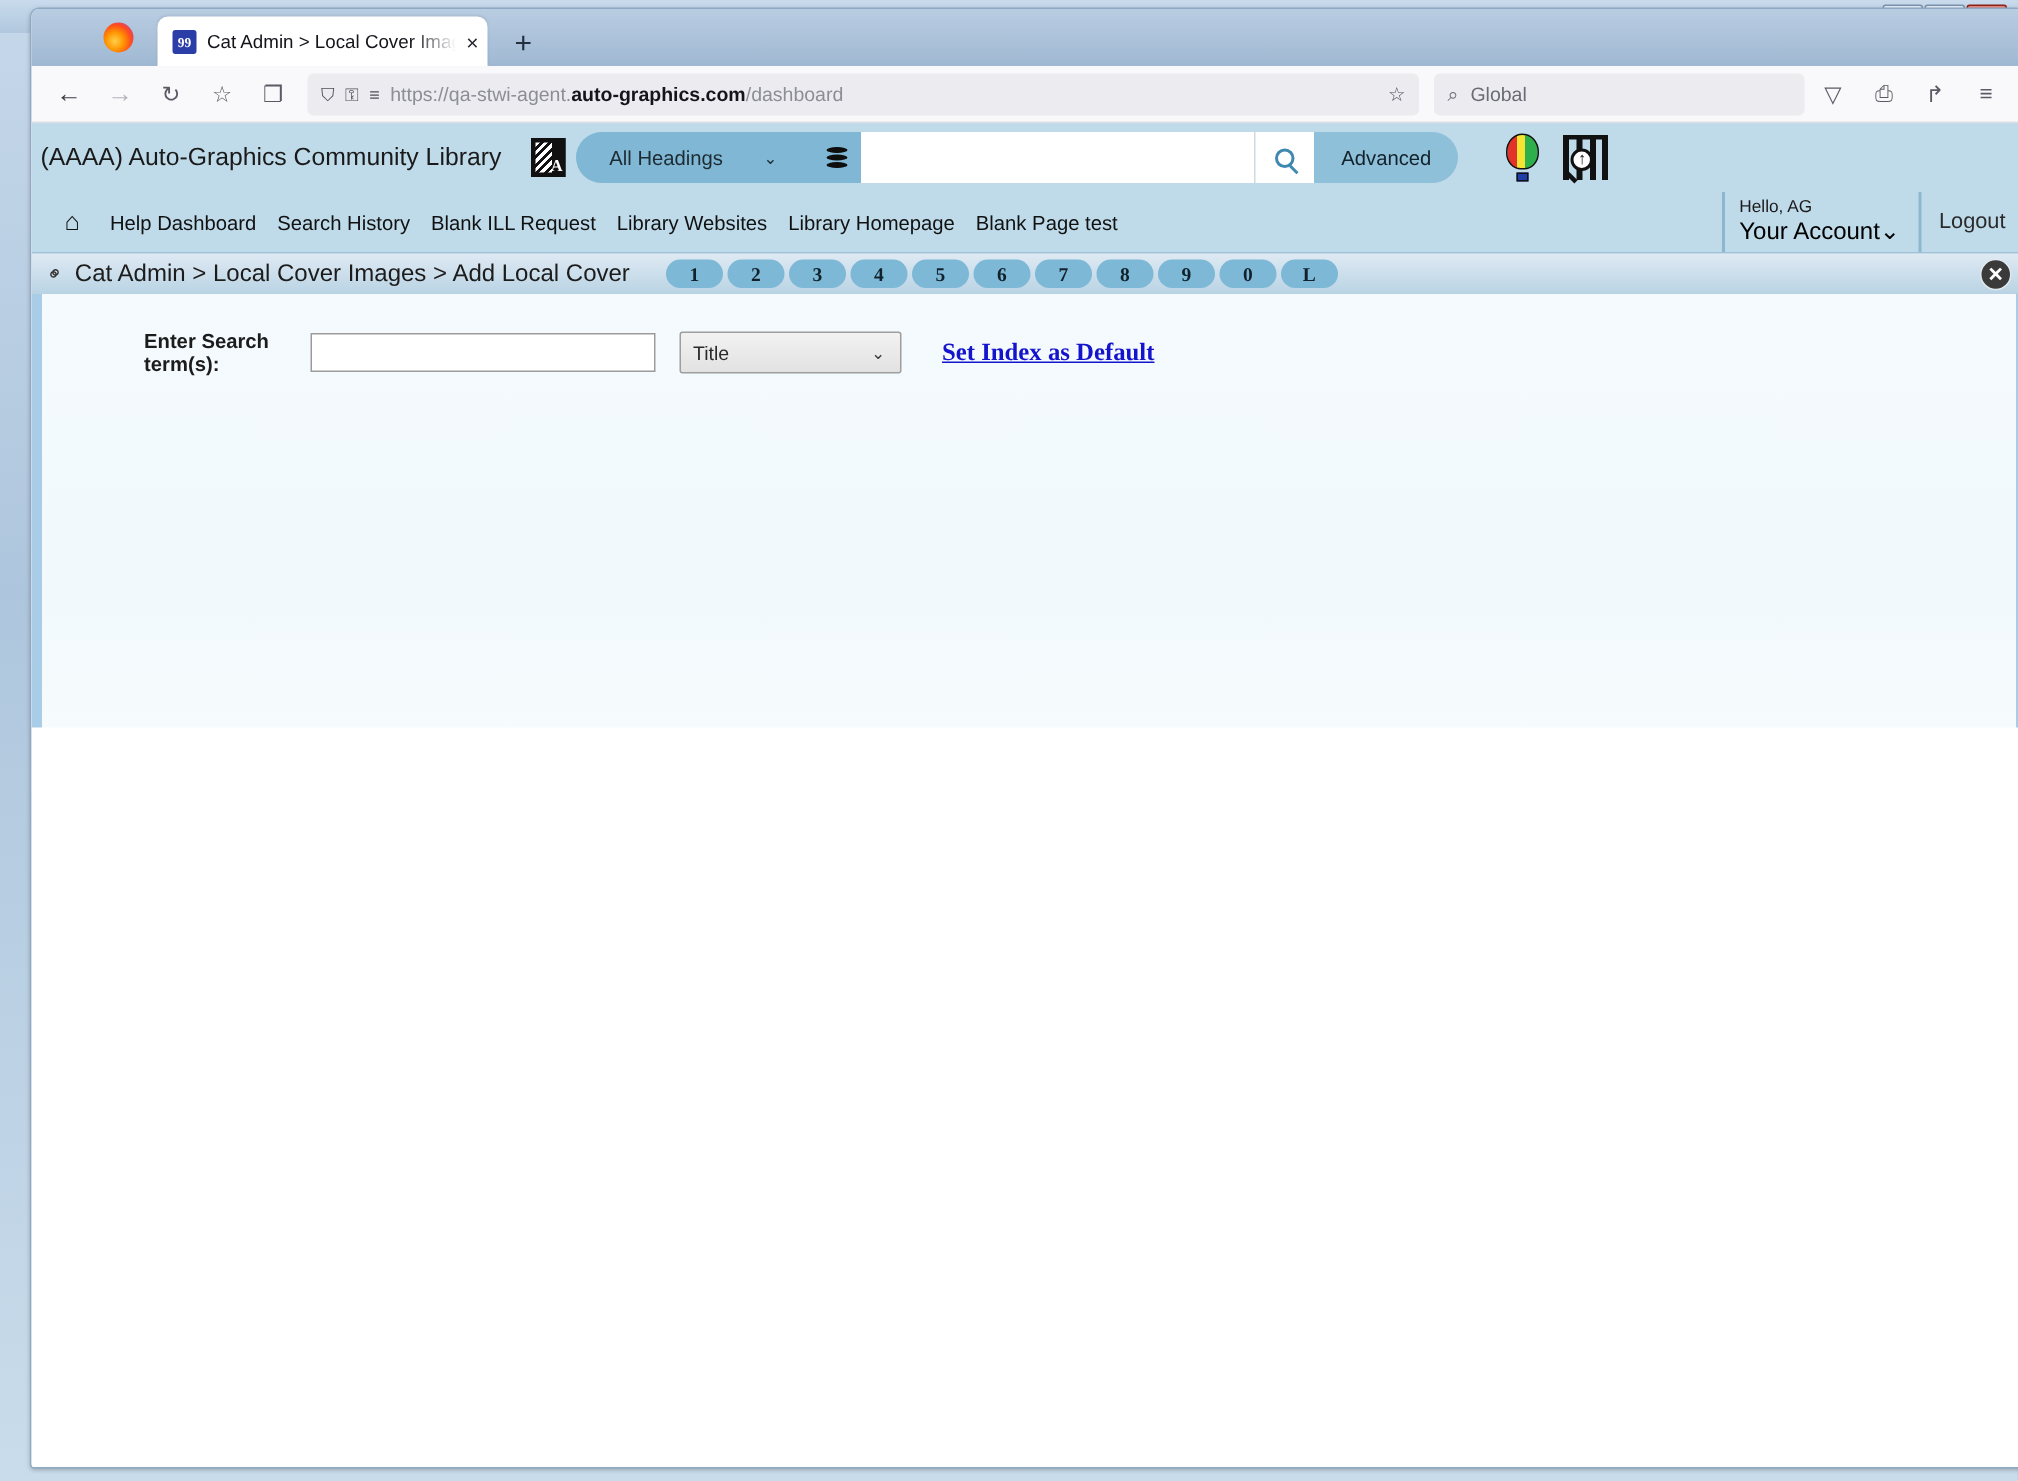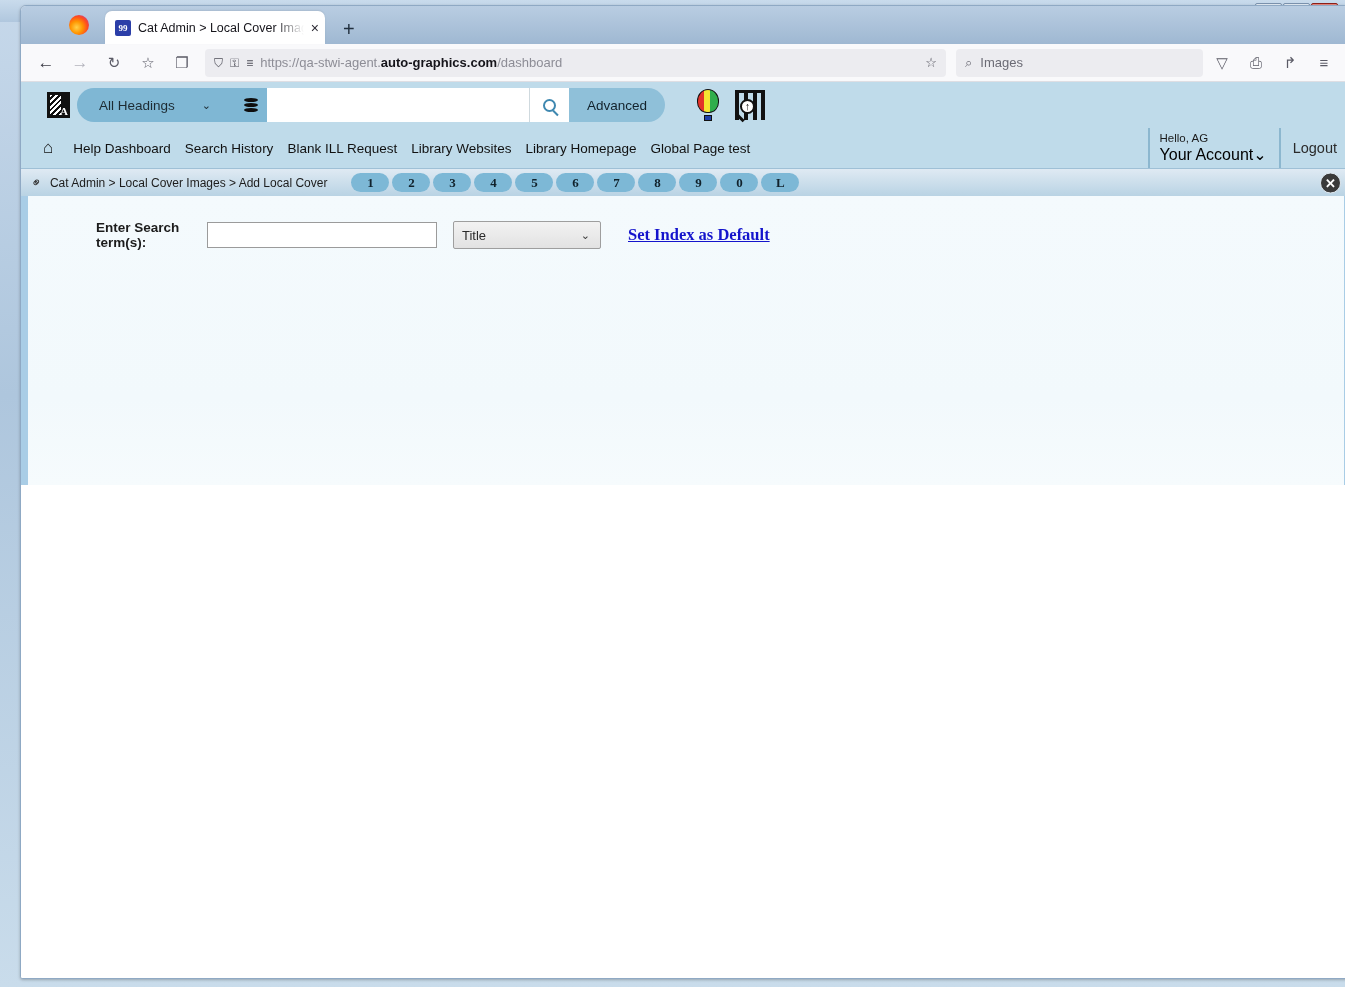"Images" span { text: Images -> Global }
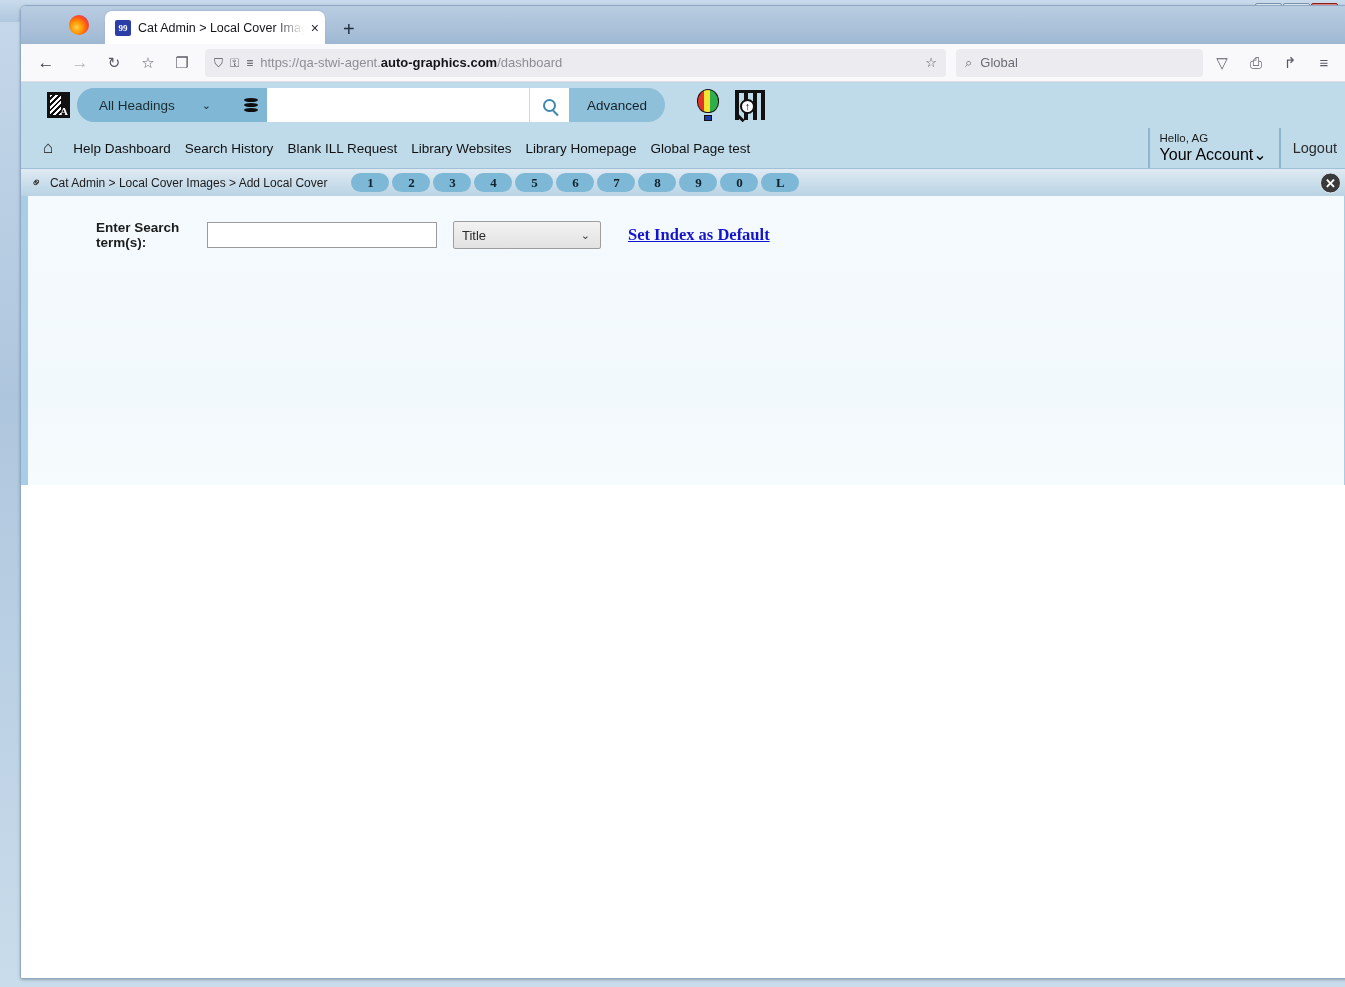"(AAAA) Auto-Graphics Community Library" div.lib-name { html: none -> <div>(AAAA) Auto-Graphics Community Library</div> }
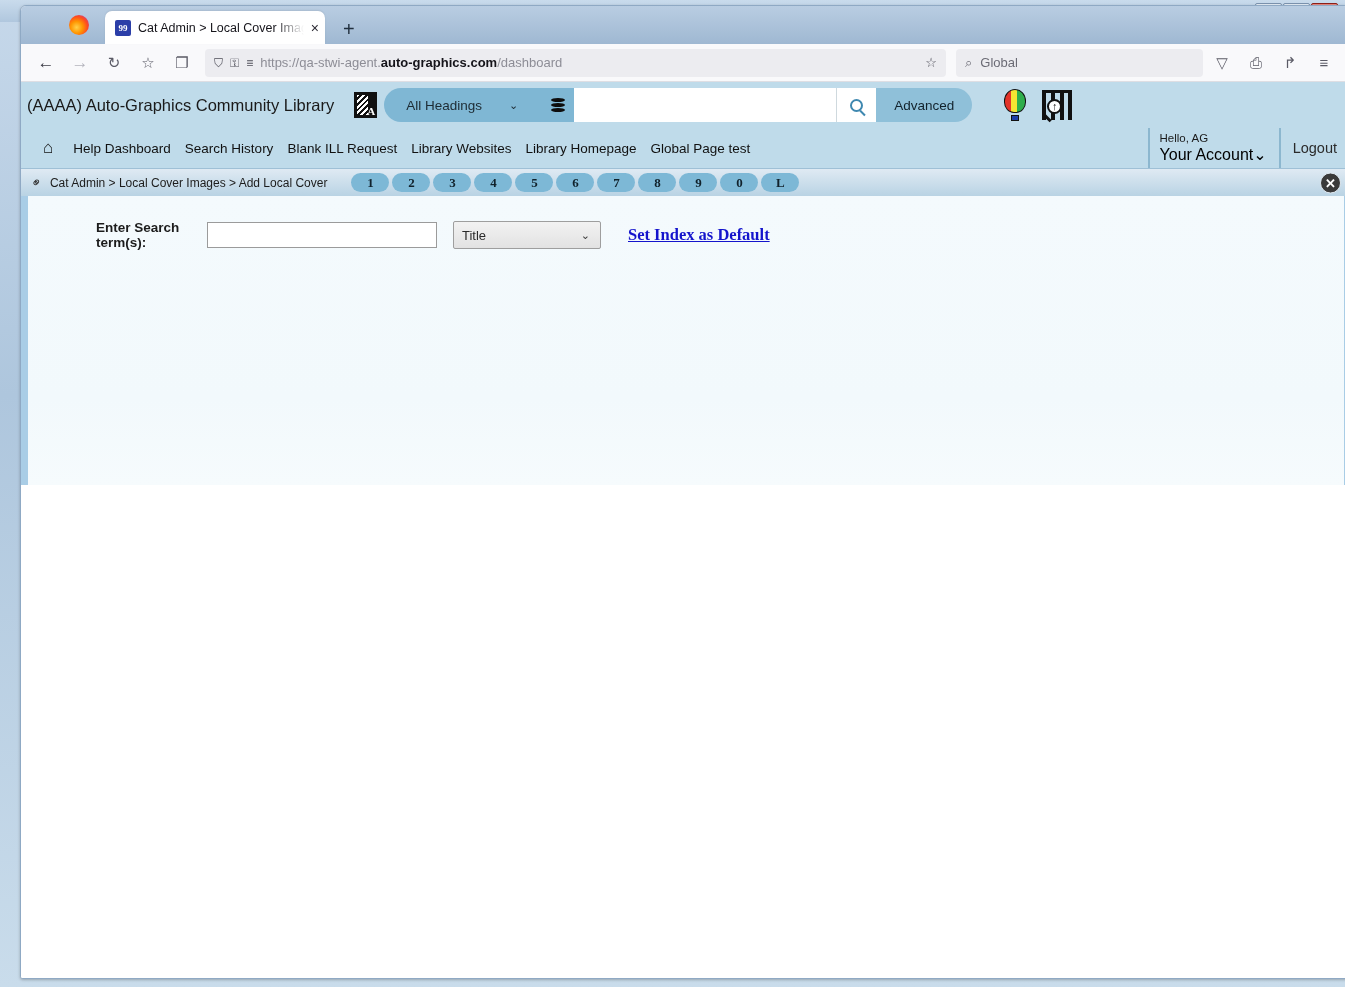"Global Page test" a { text: Global -> Blank }
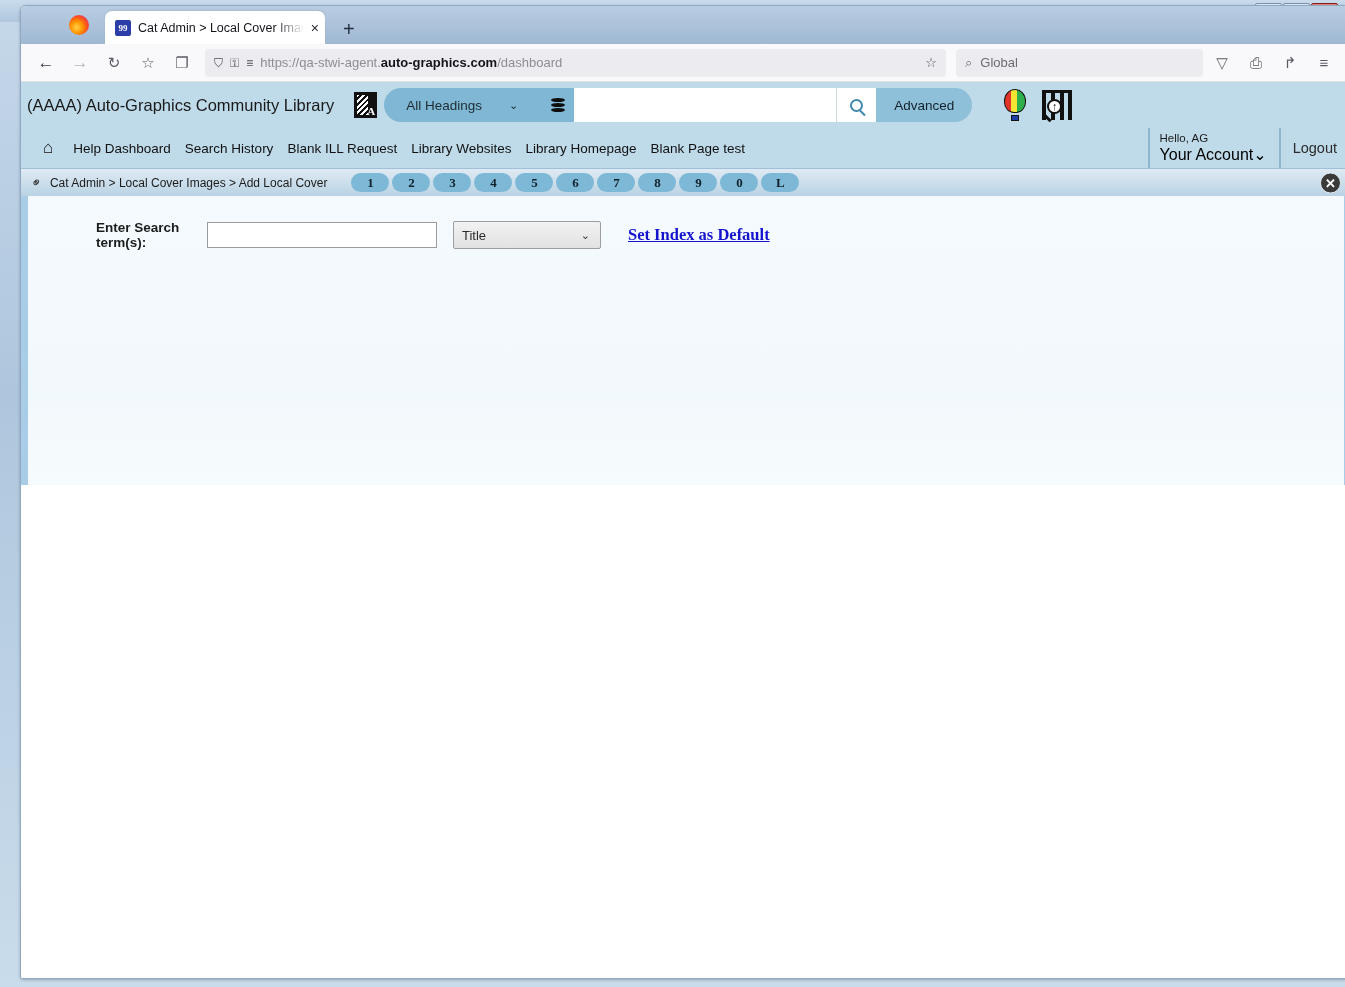"Cat Admin > Local Cover Images >" .crumbs { font-size: 12px -> 16px }
